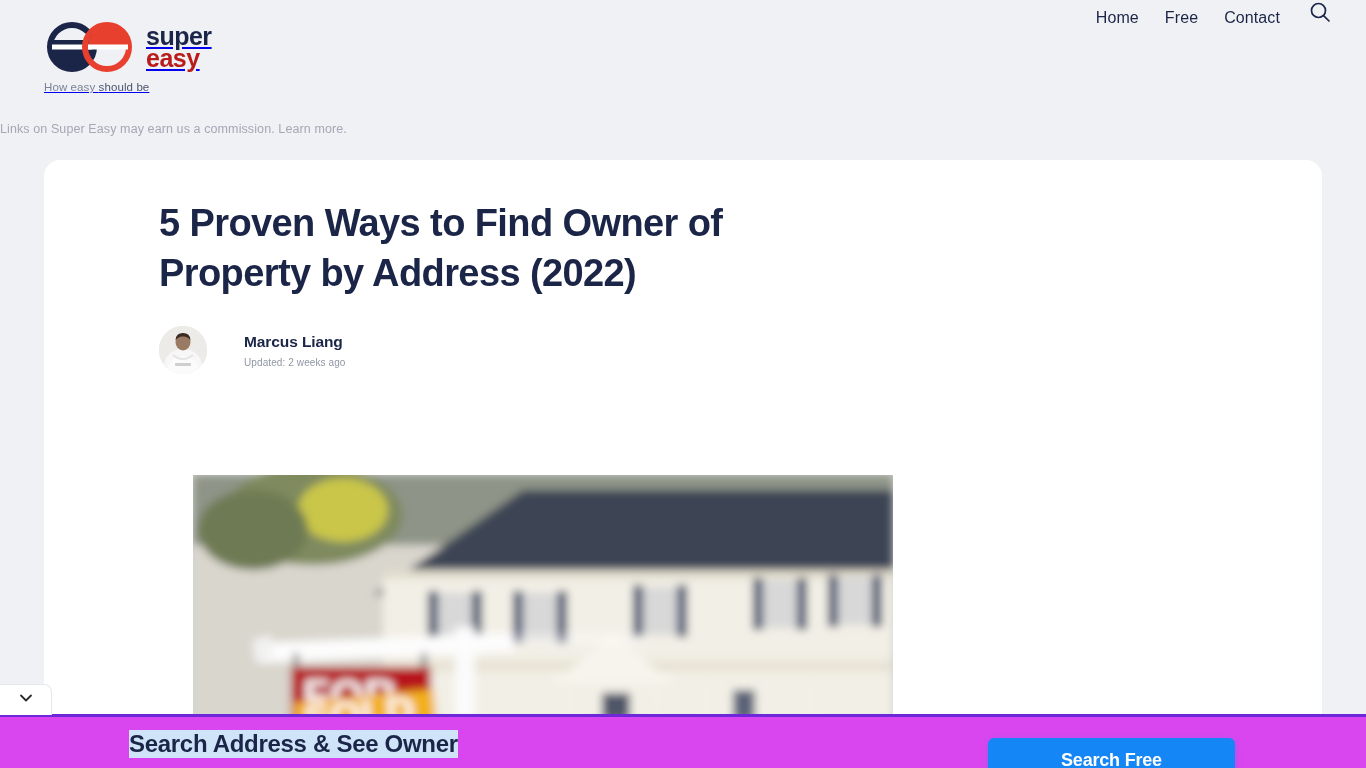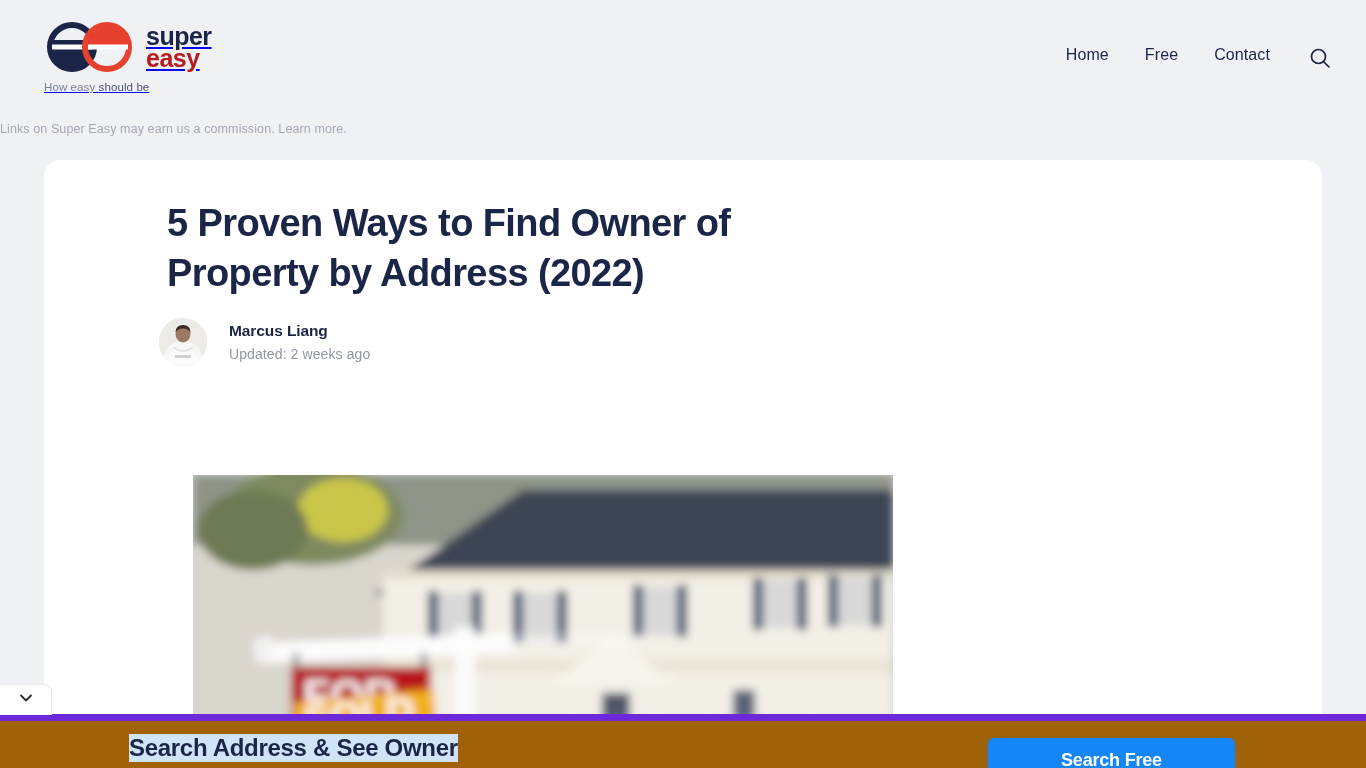"Home" .nav-right { align-items: flex-start -> flex-end; gap: 36px -> 26px; padding-top: 46px -> none }
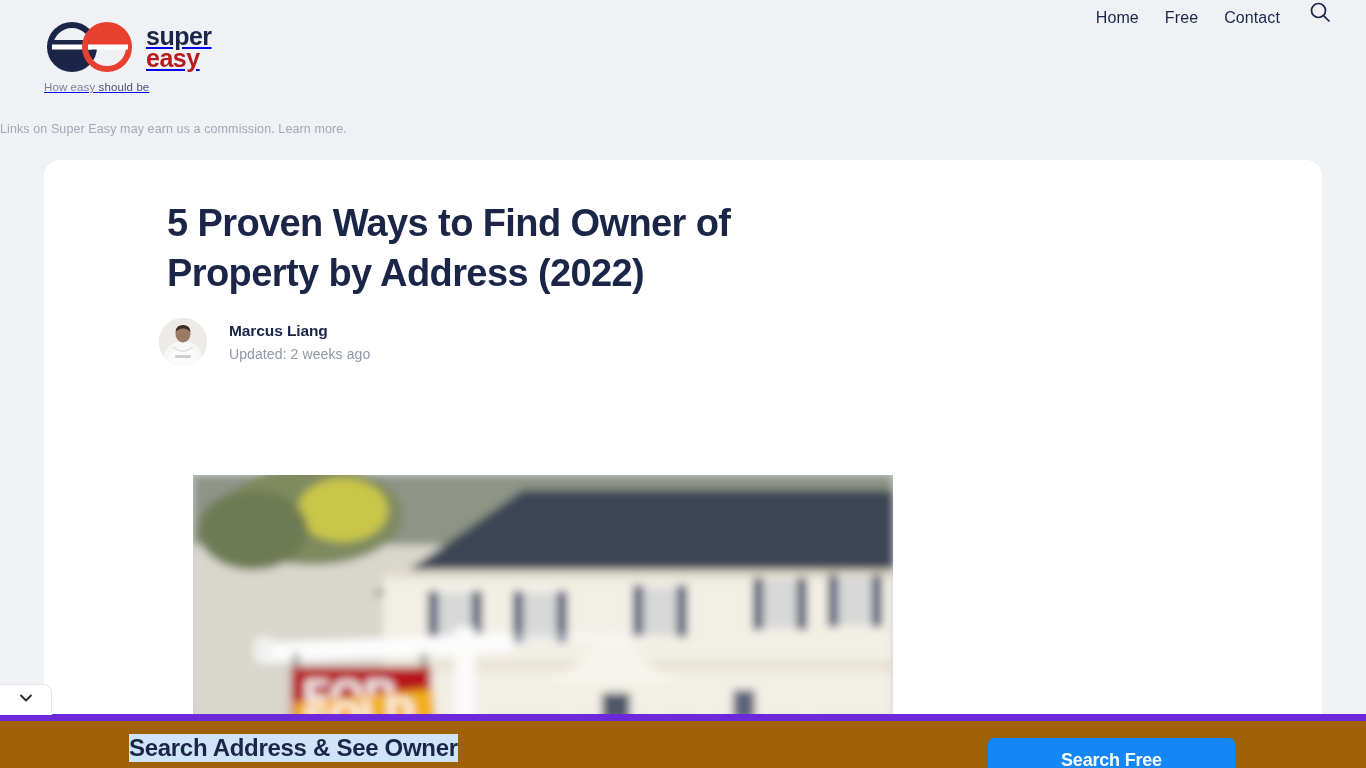"5 Proven Ways to Find" .article-title { margin-left: 8px -> none }
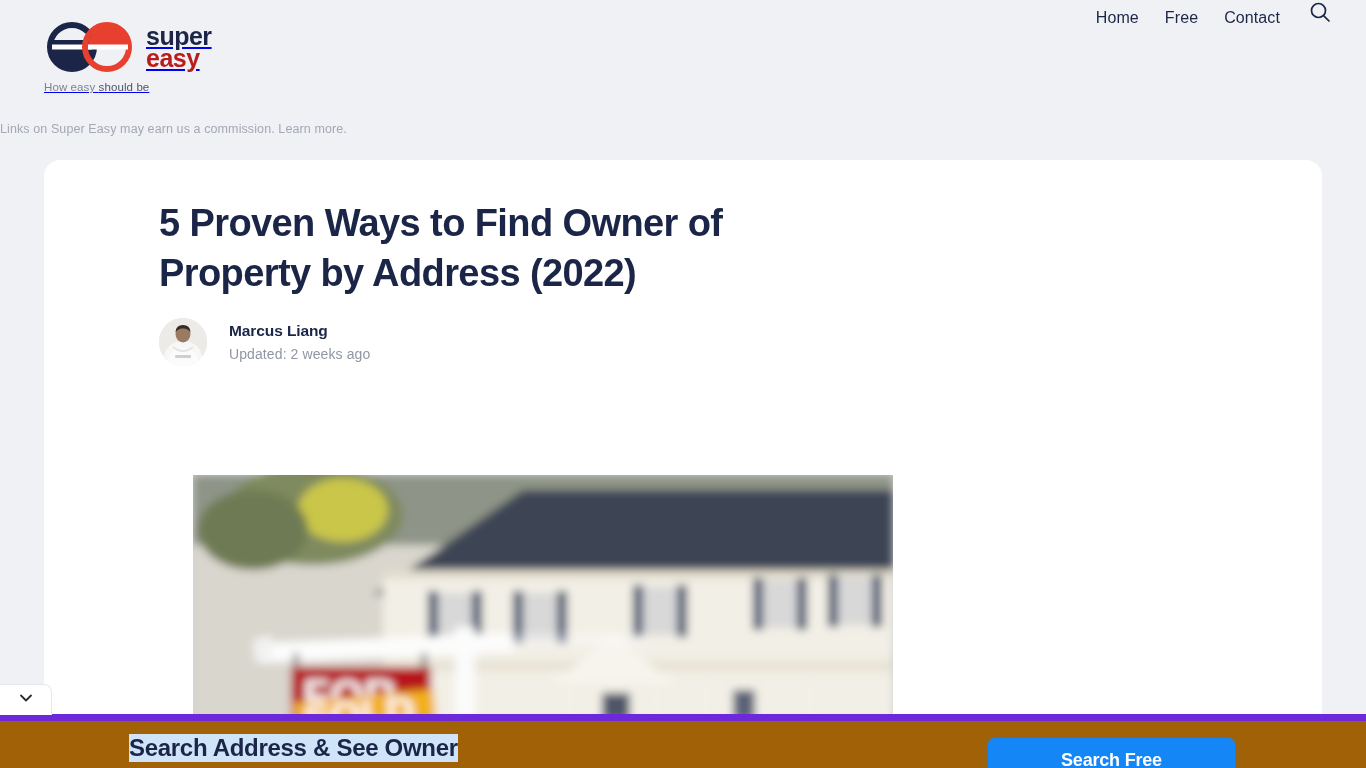"Marcus Liang" .byline { gap: 22px -> 37px; margin-top: 20px -> 28px }
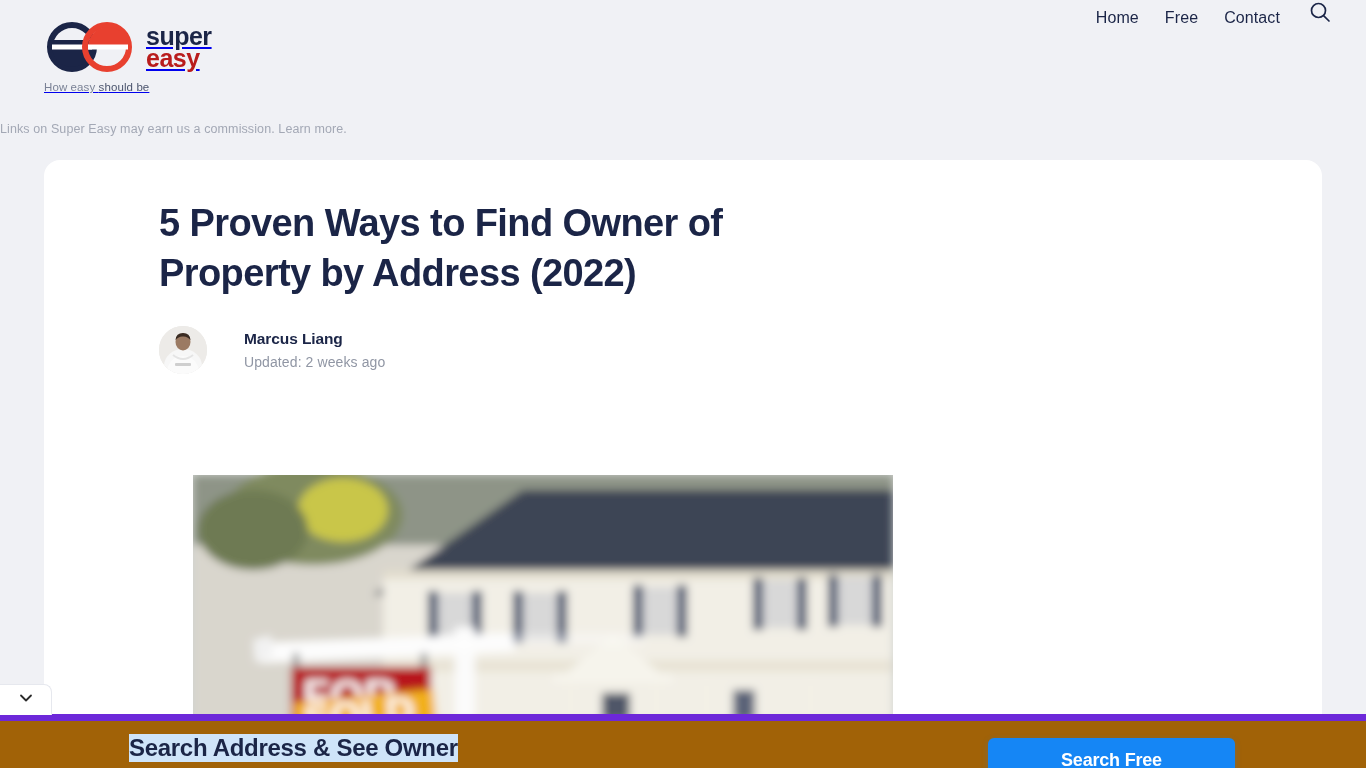"Updated: 2 weeks ago" .byline-date { font-size: 14px -> 10px }
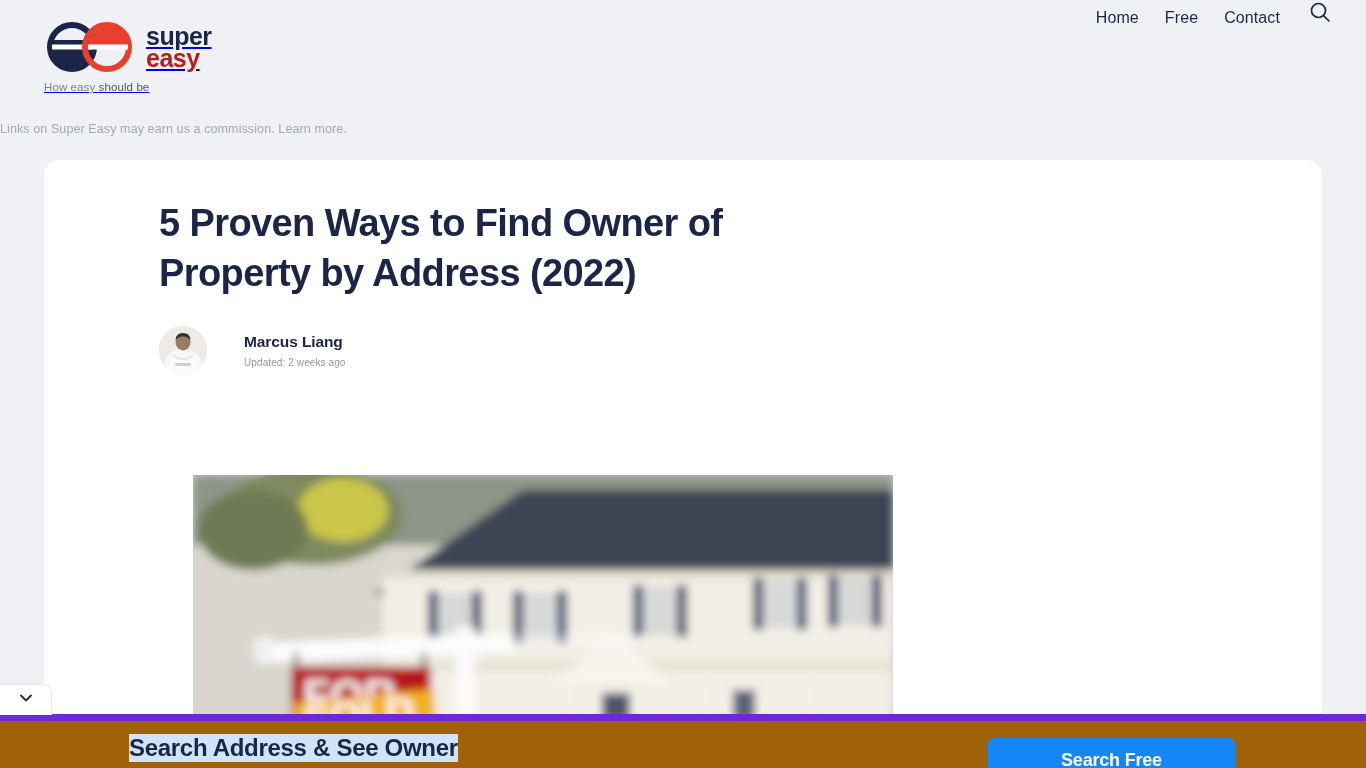"Search Address & See Owner" .sticky-bar { background: #a16207 -> #d946ef; border-top: 7px solid #6d28d9 -> 3px solid #6d28d9 }
